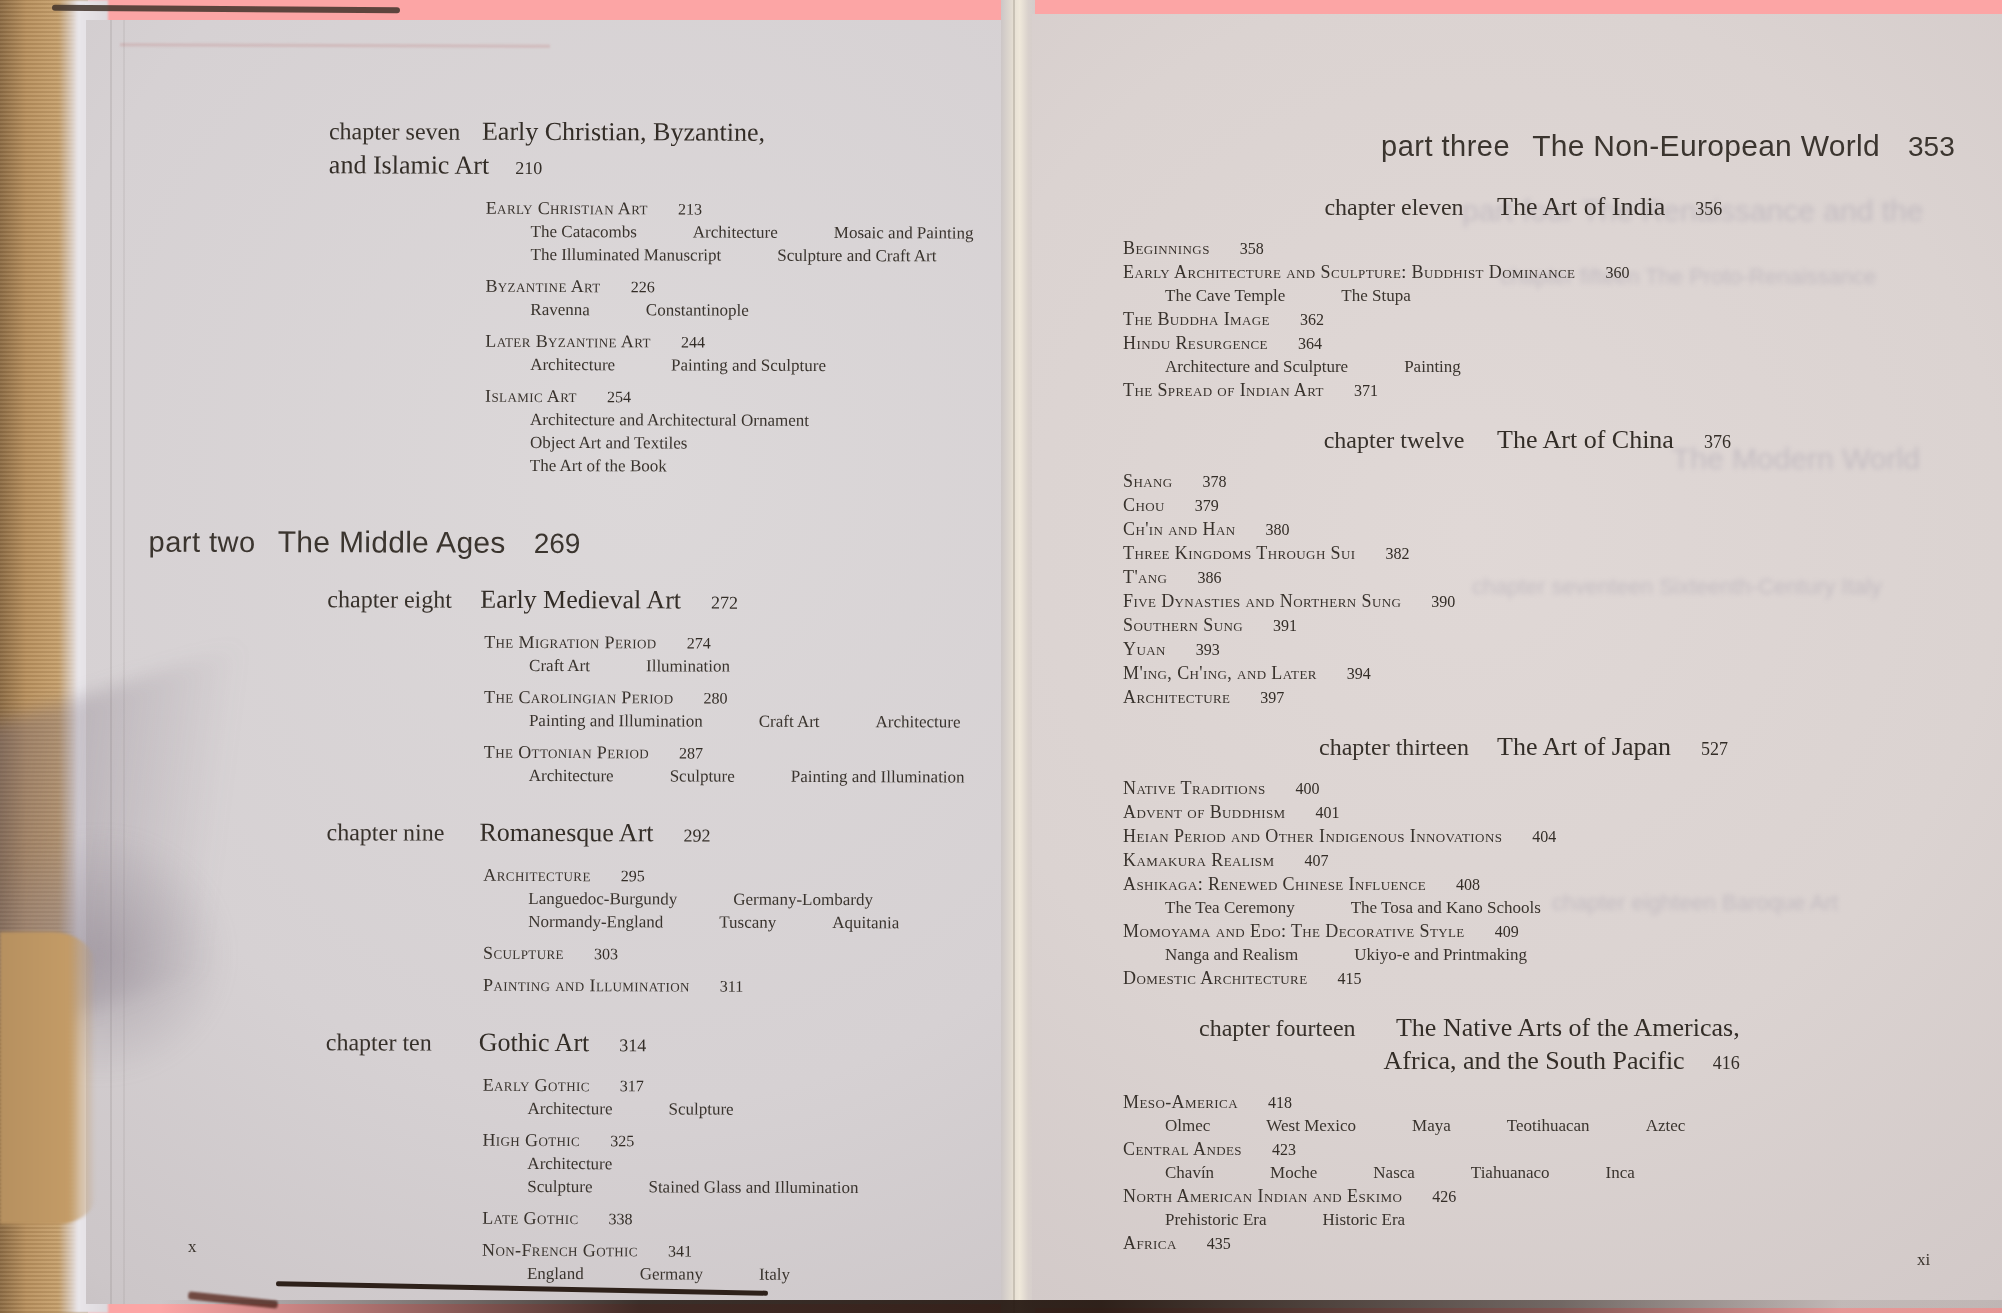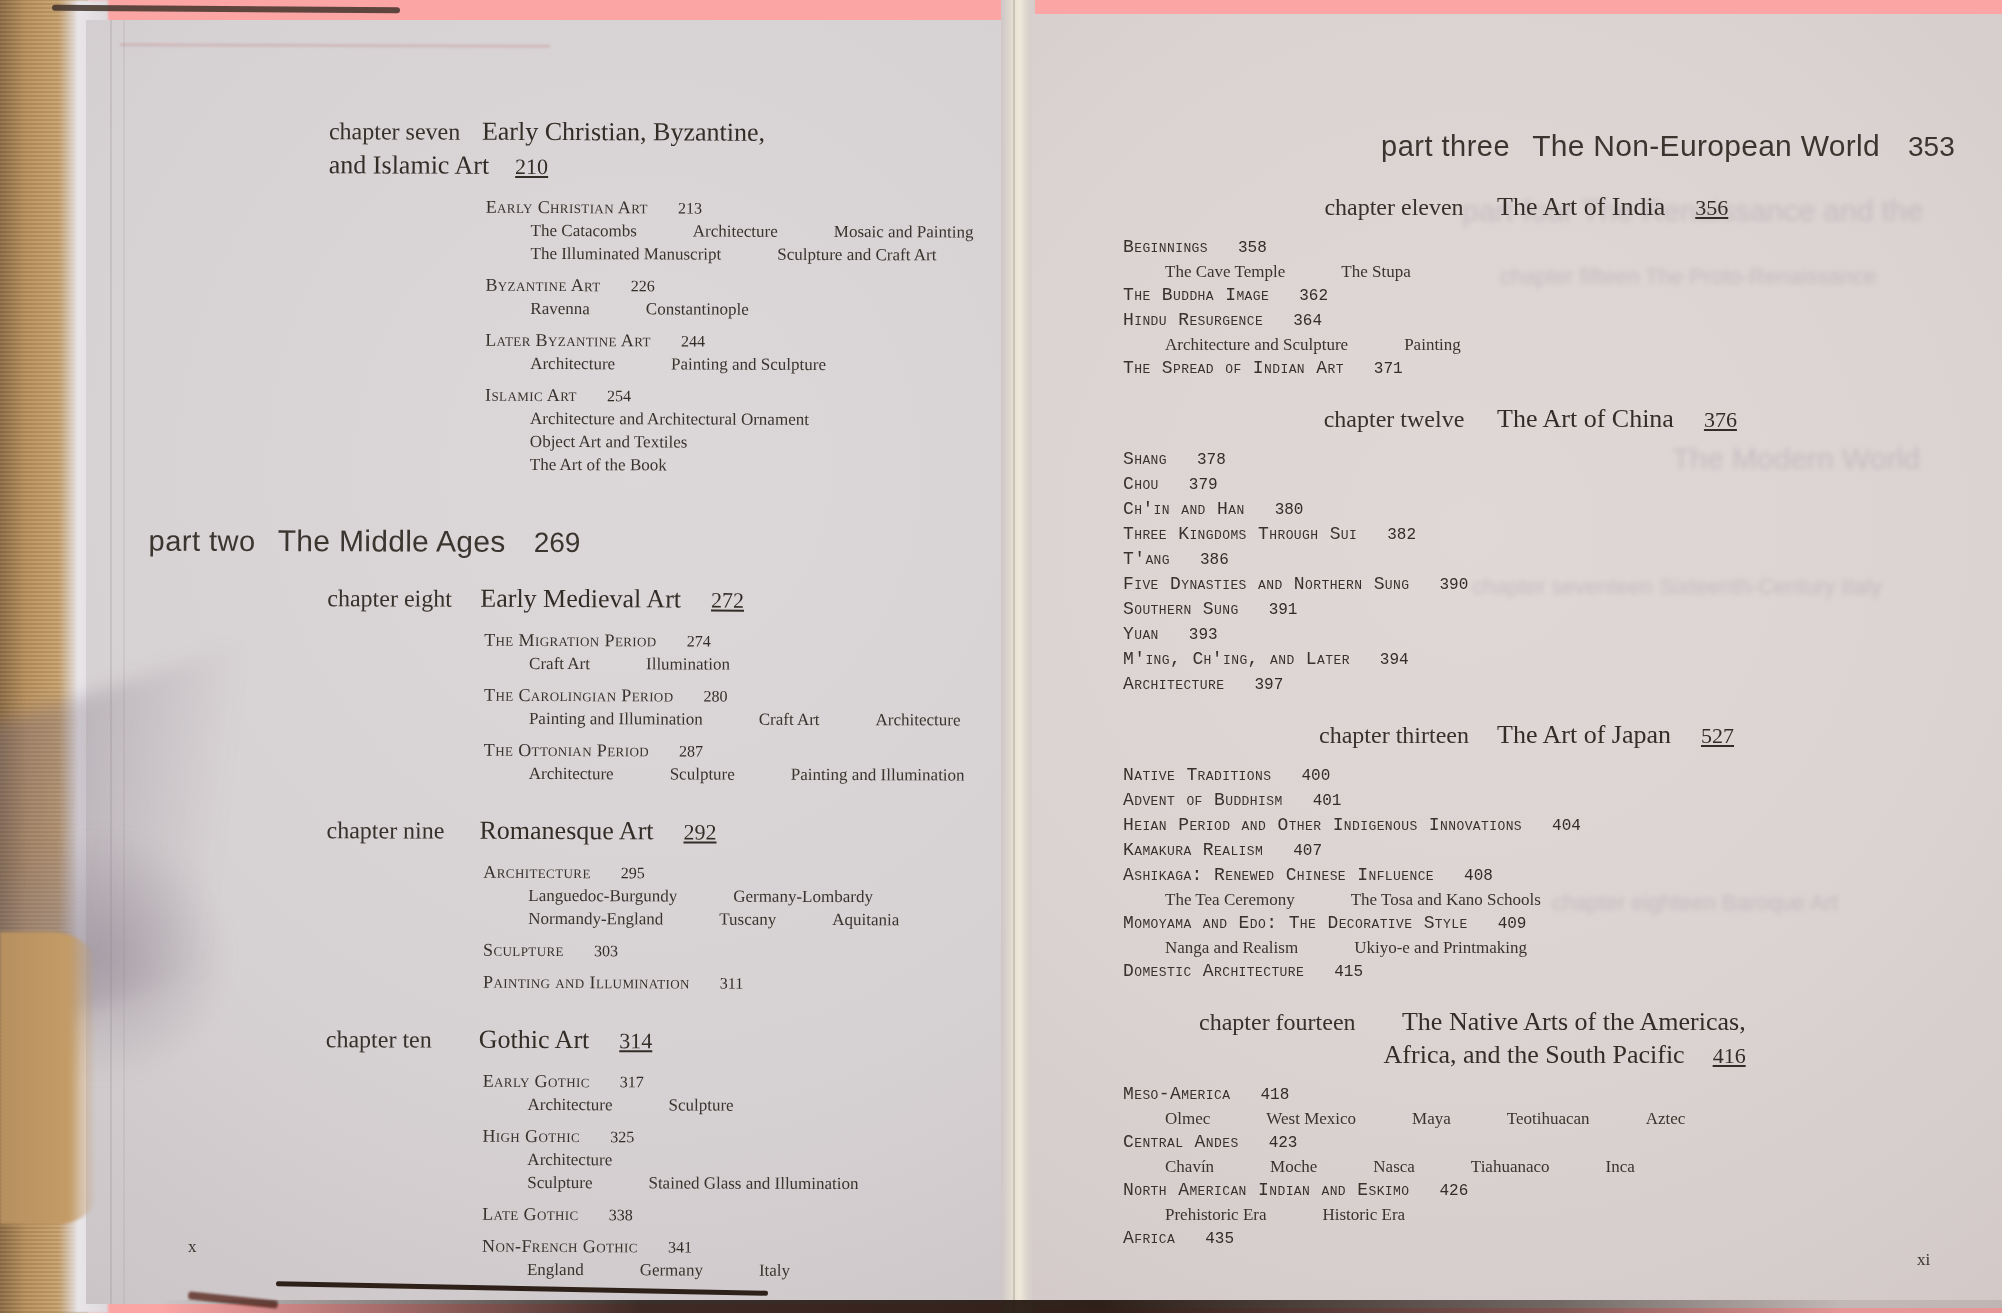"210" .ch-page { font-size: 22px -> 18px; text-decoration: underline -> none }
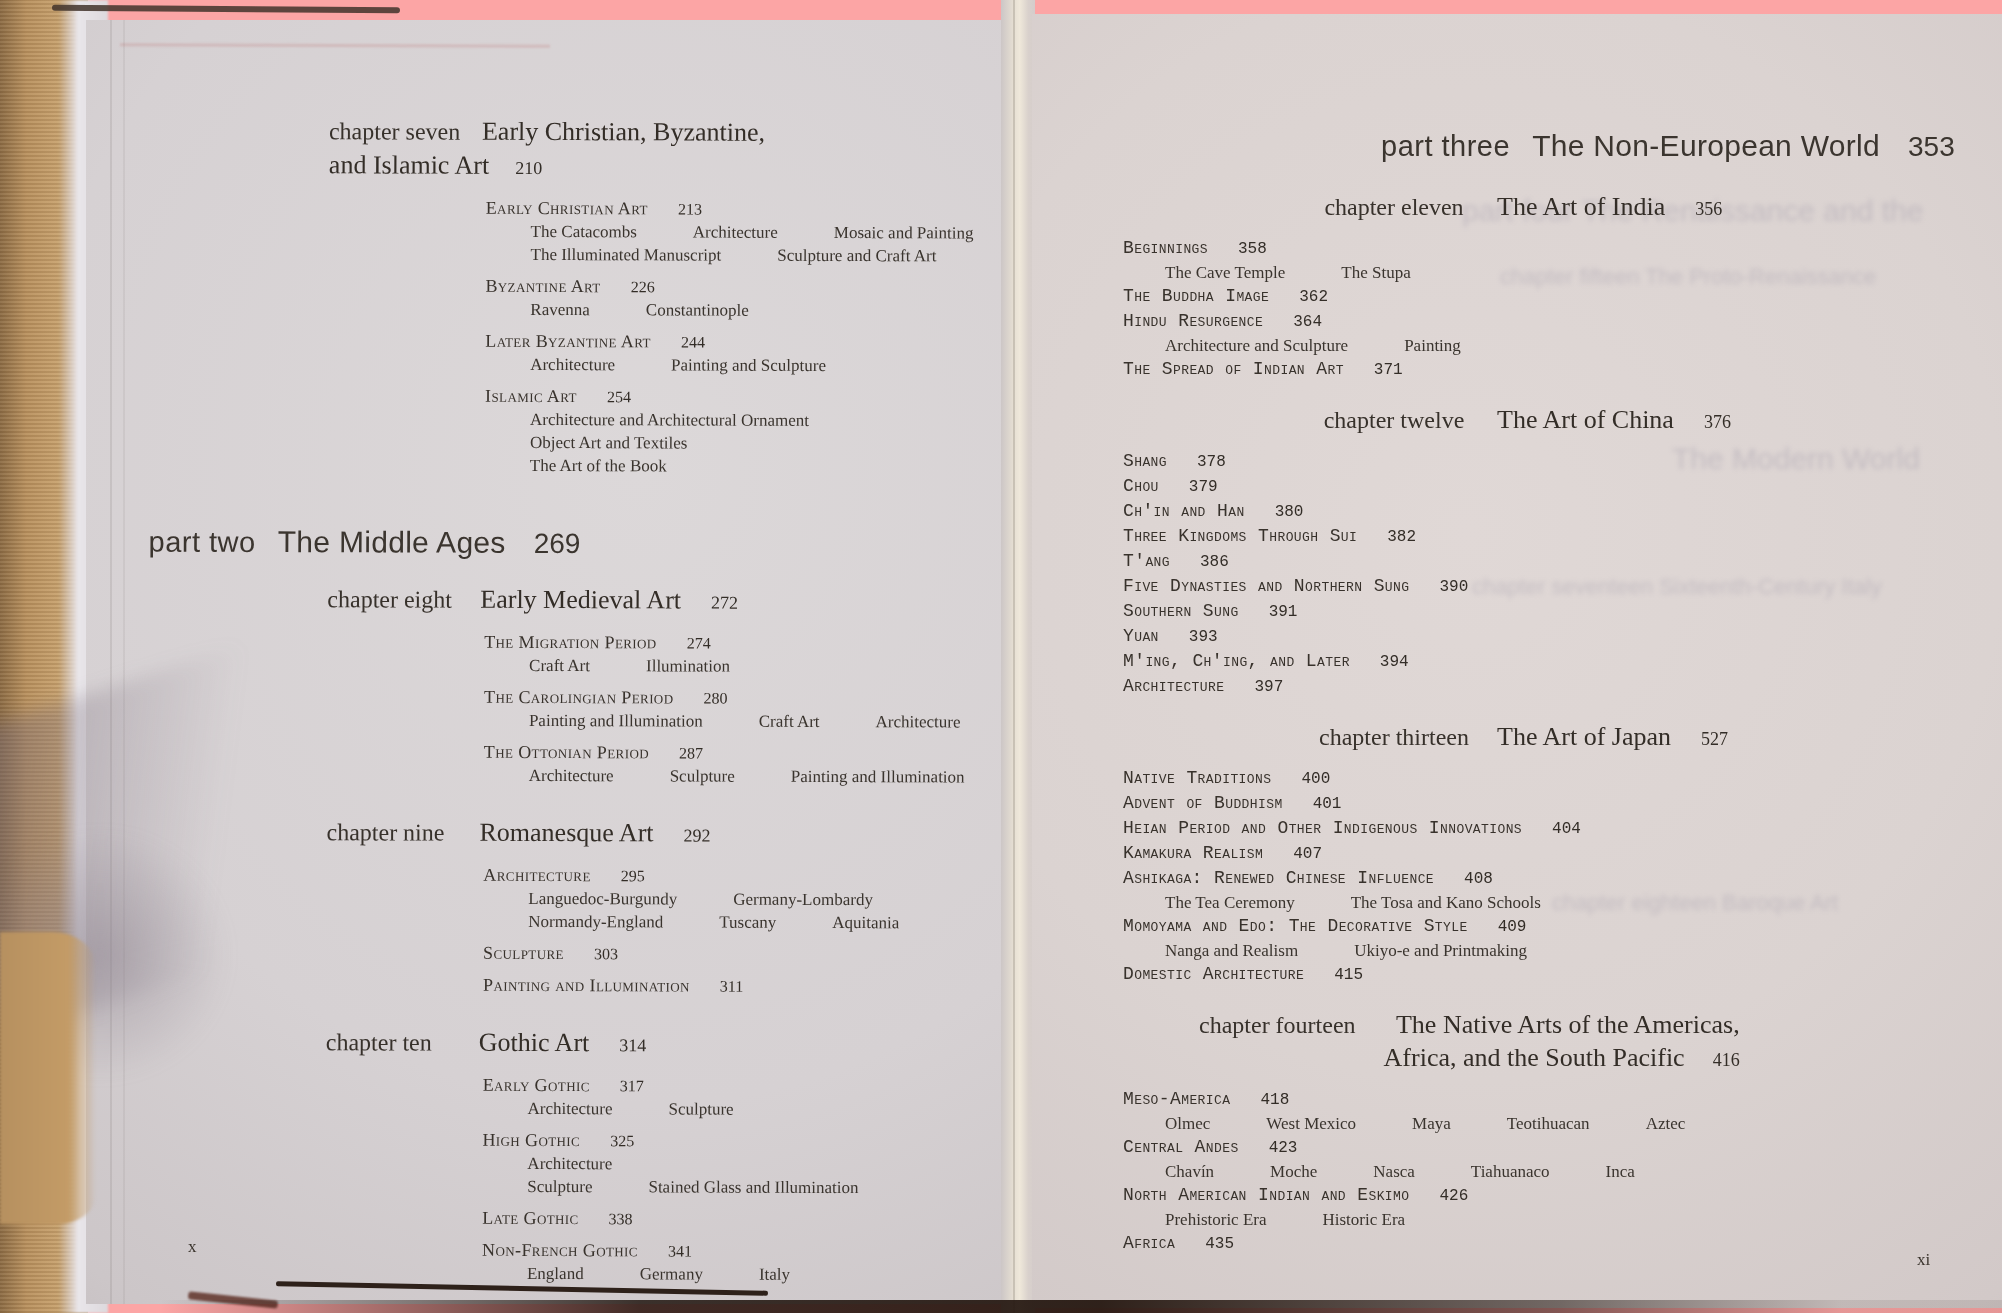"Beginnings" .page-right .section-row { font-family: Liberation Mono, monospace -> none }
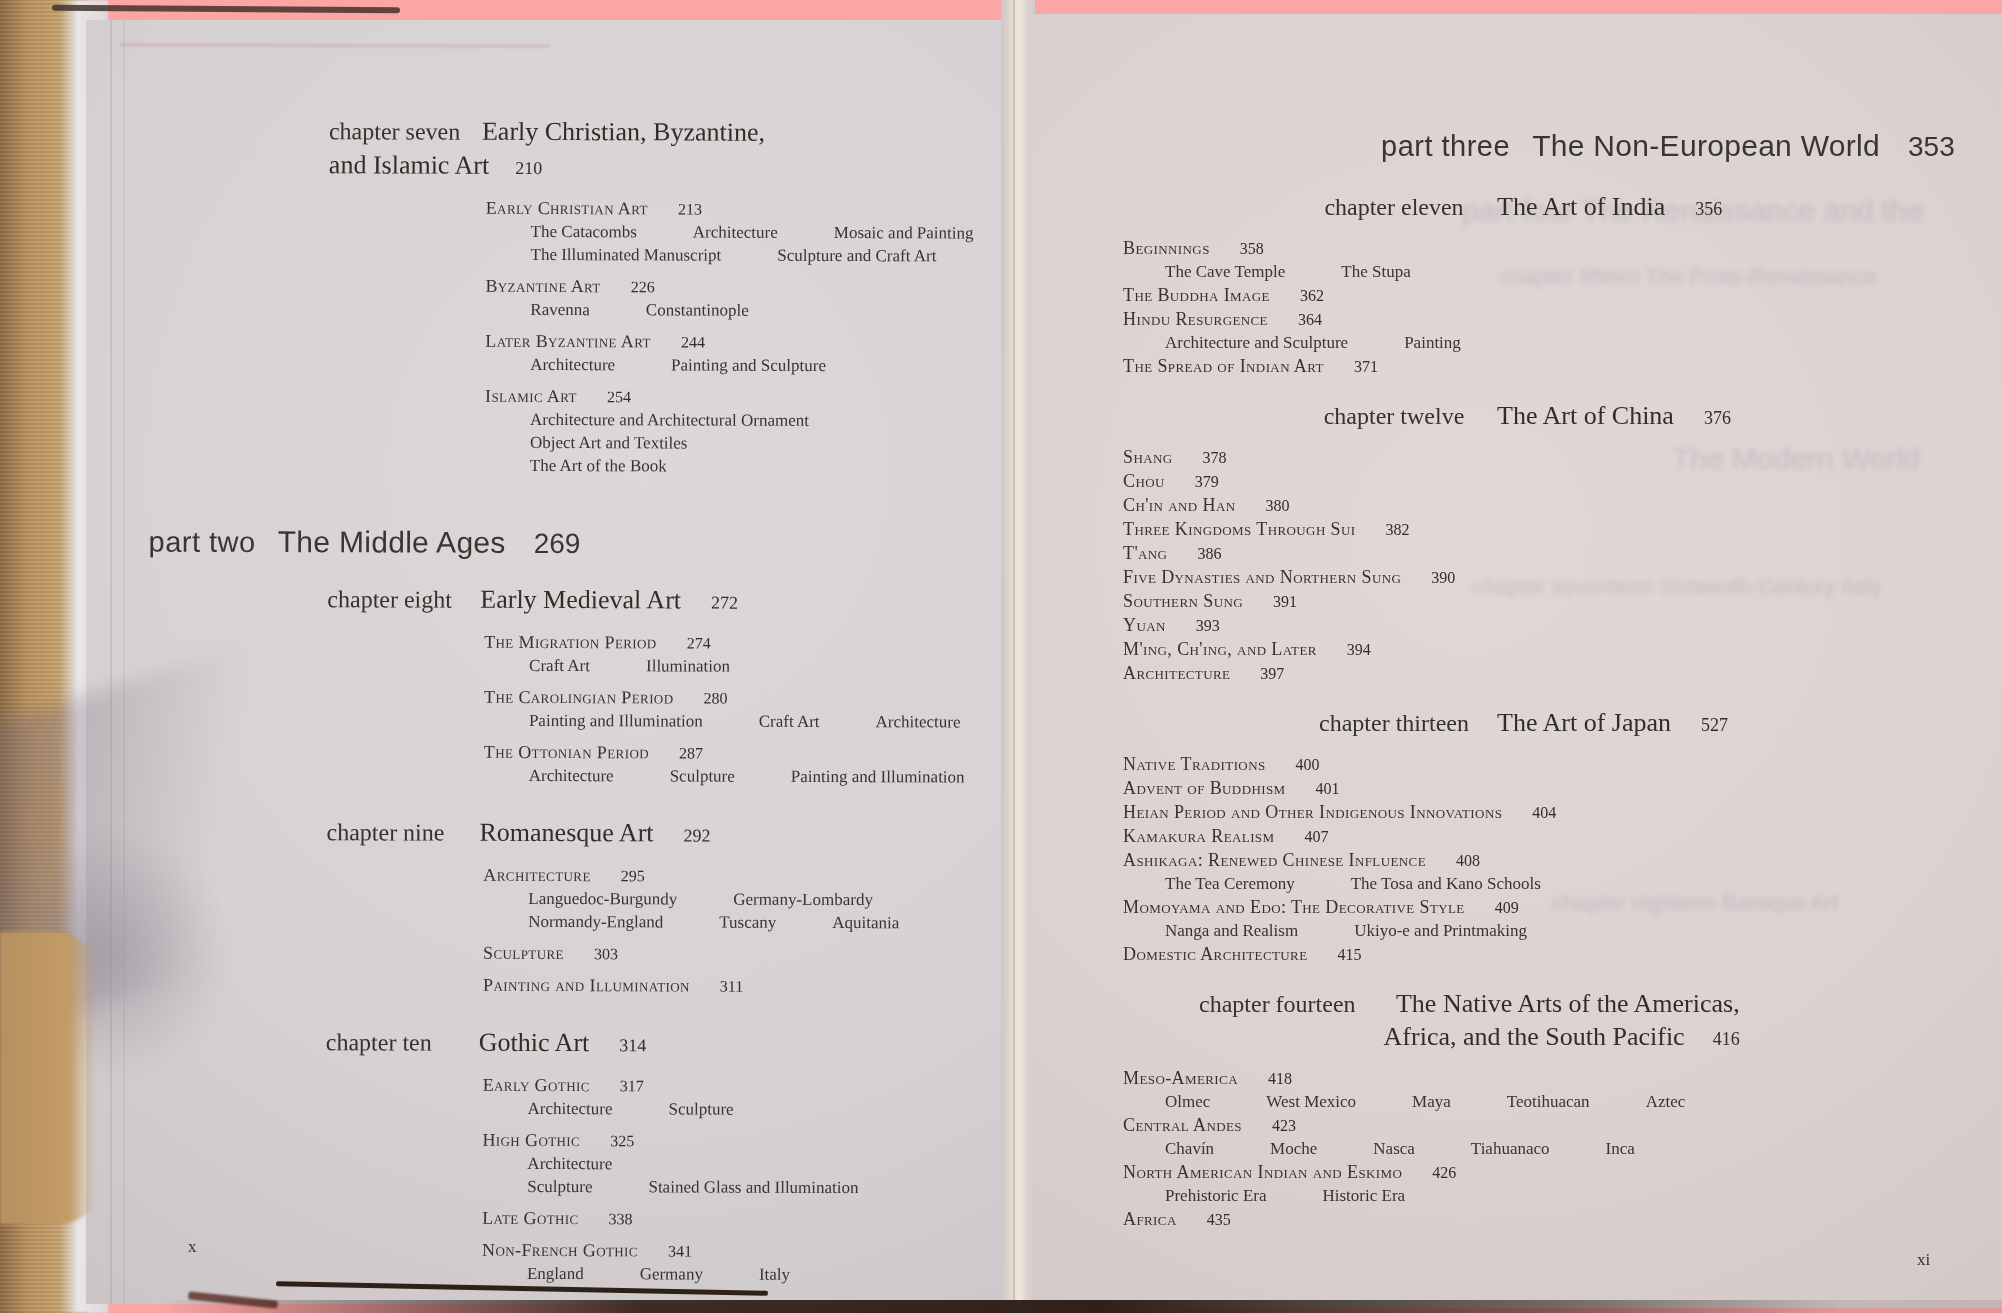"Early Architecture and Sculpture:" div.row { html: none -> <div> <span>Early Architecture and Sculpture: Buddhist Dominance</span> <span>360</span> </div> }
